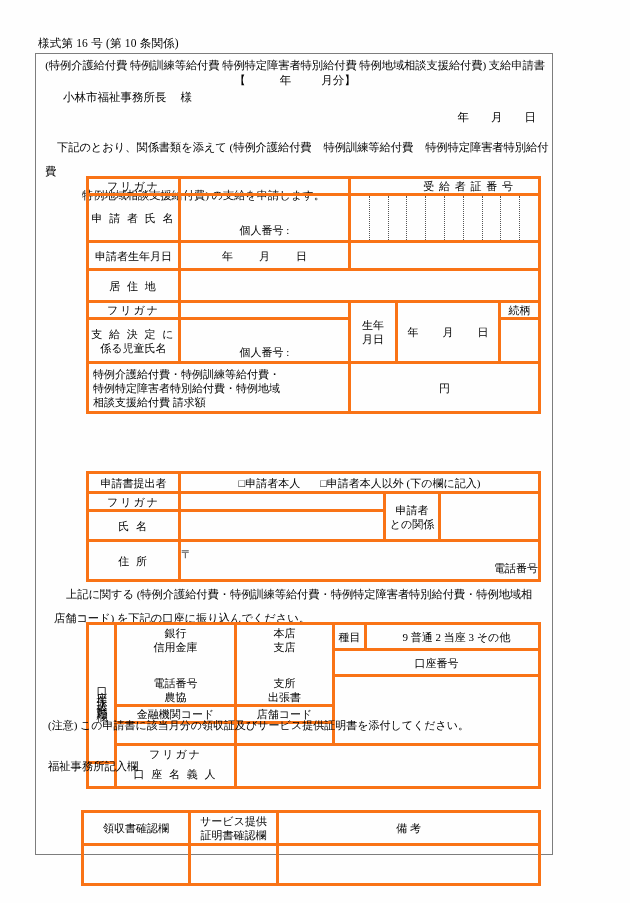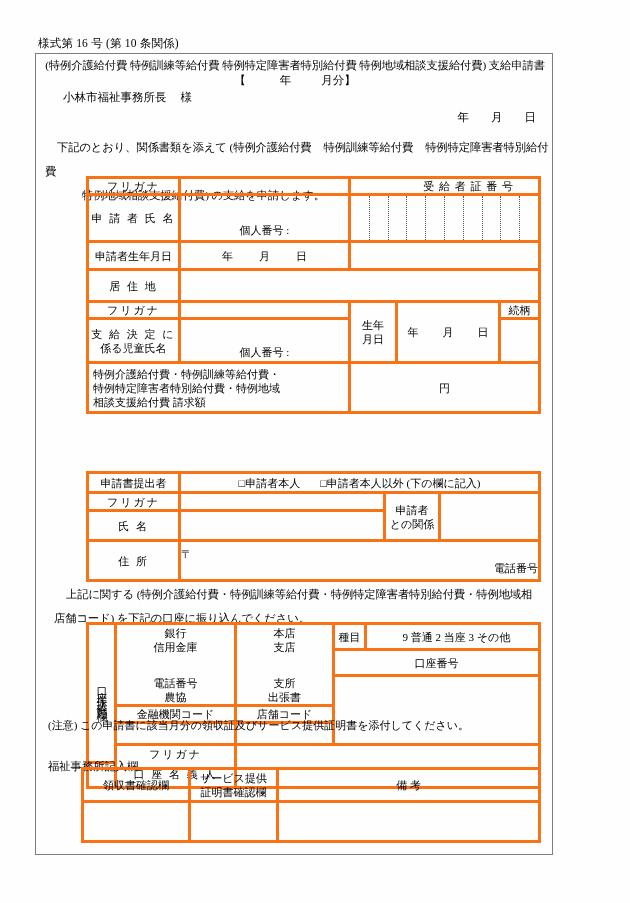"領収書確認欄" #tableD { top: 713px -> 756px }
